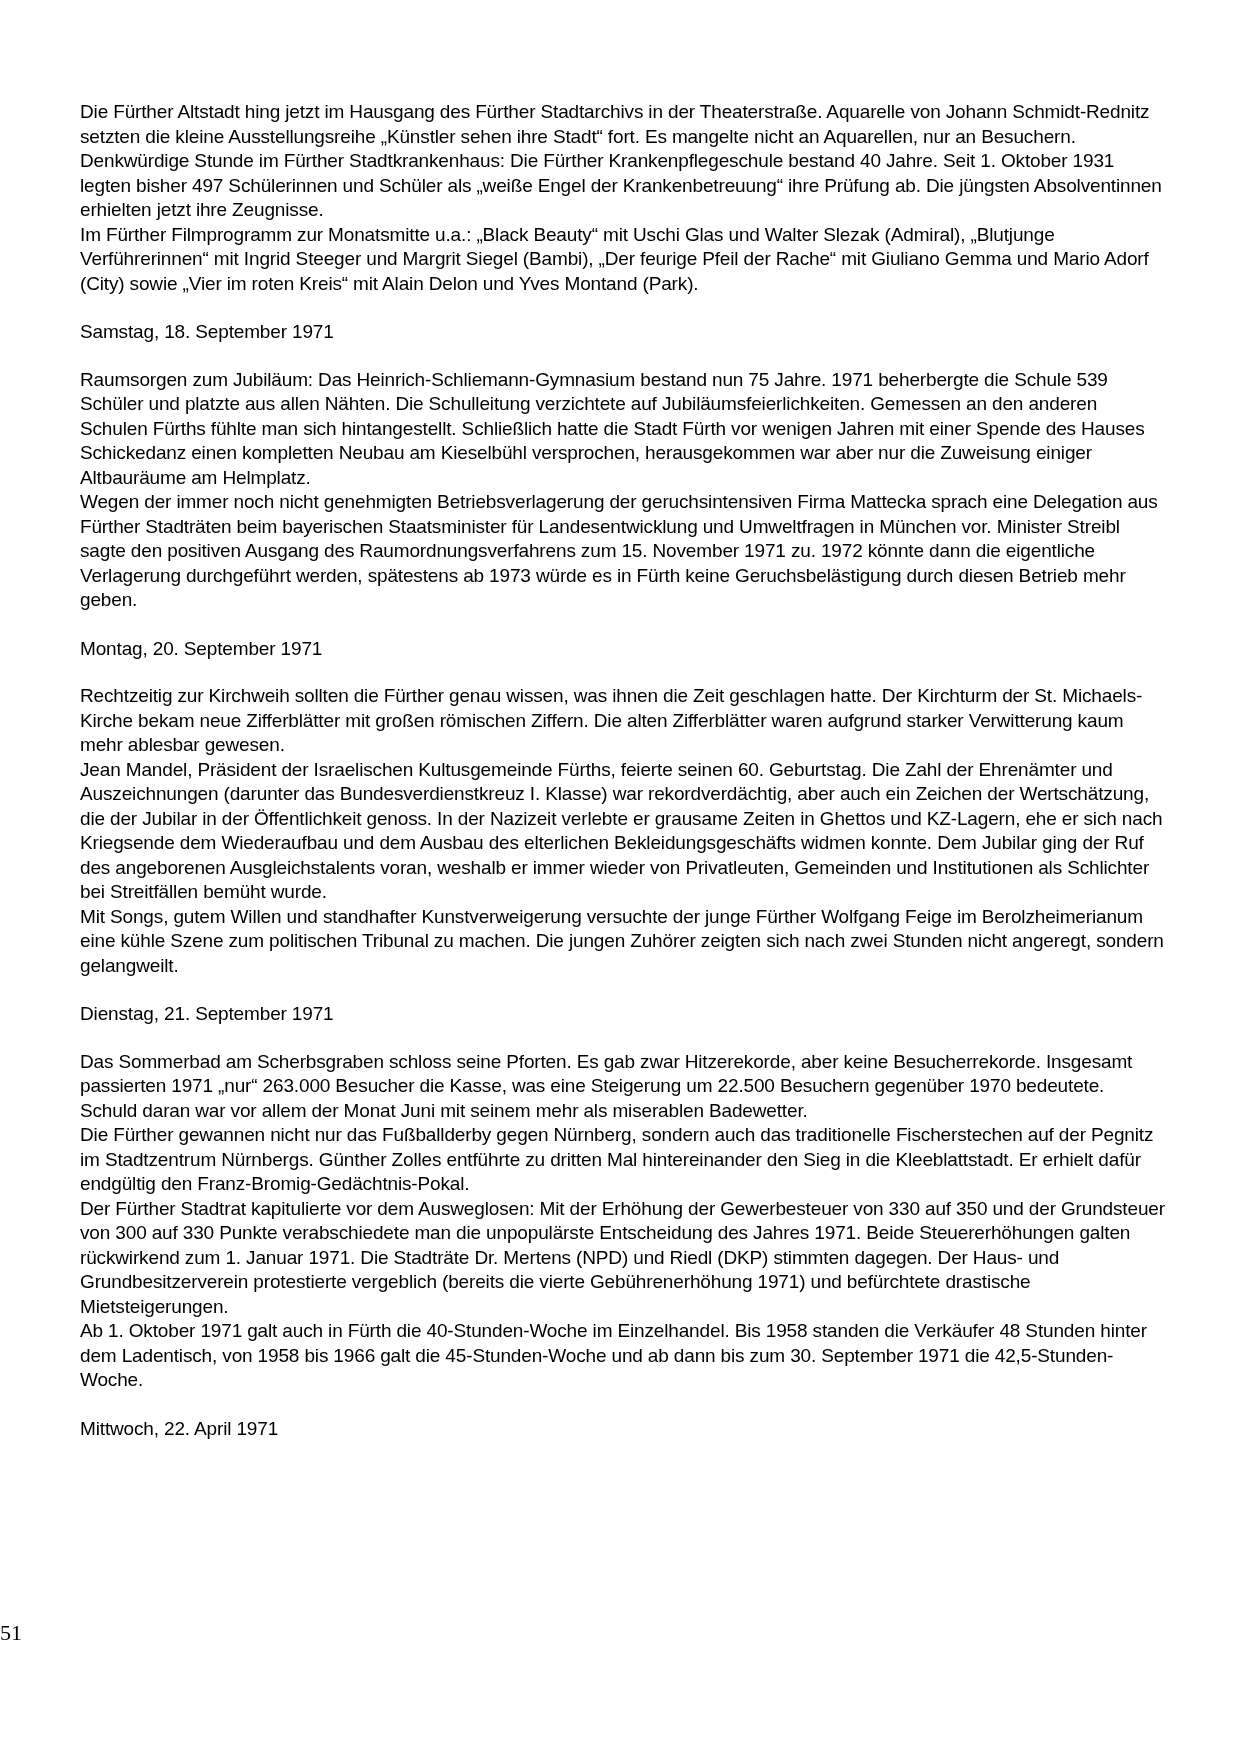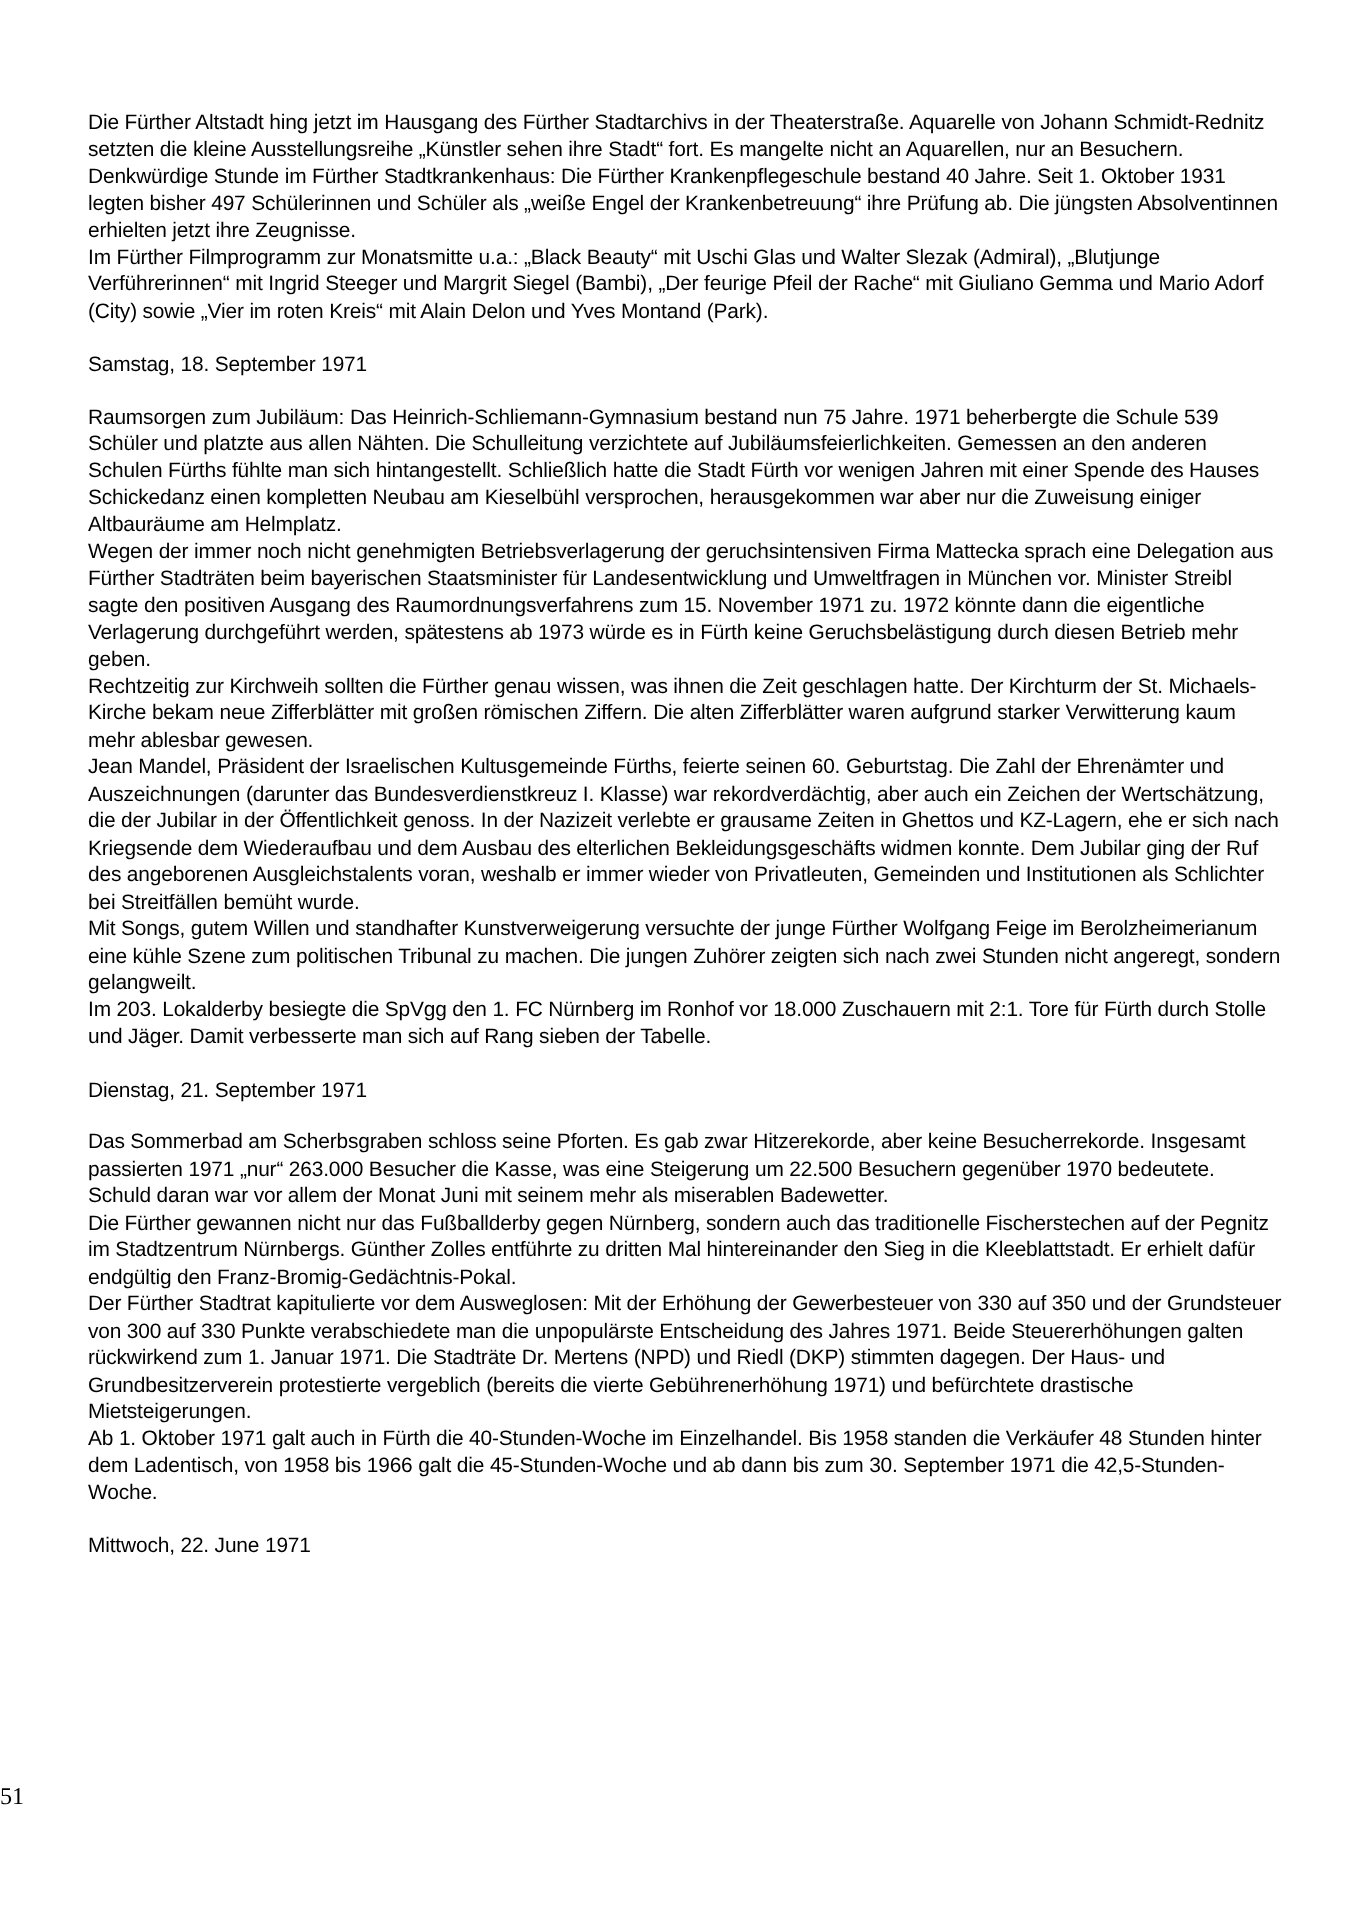"Montag, 20. September 1971" h2.sec-heading { html: none -> <h2>Montag, 20. September 1971</h2> }
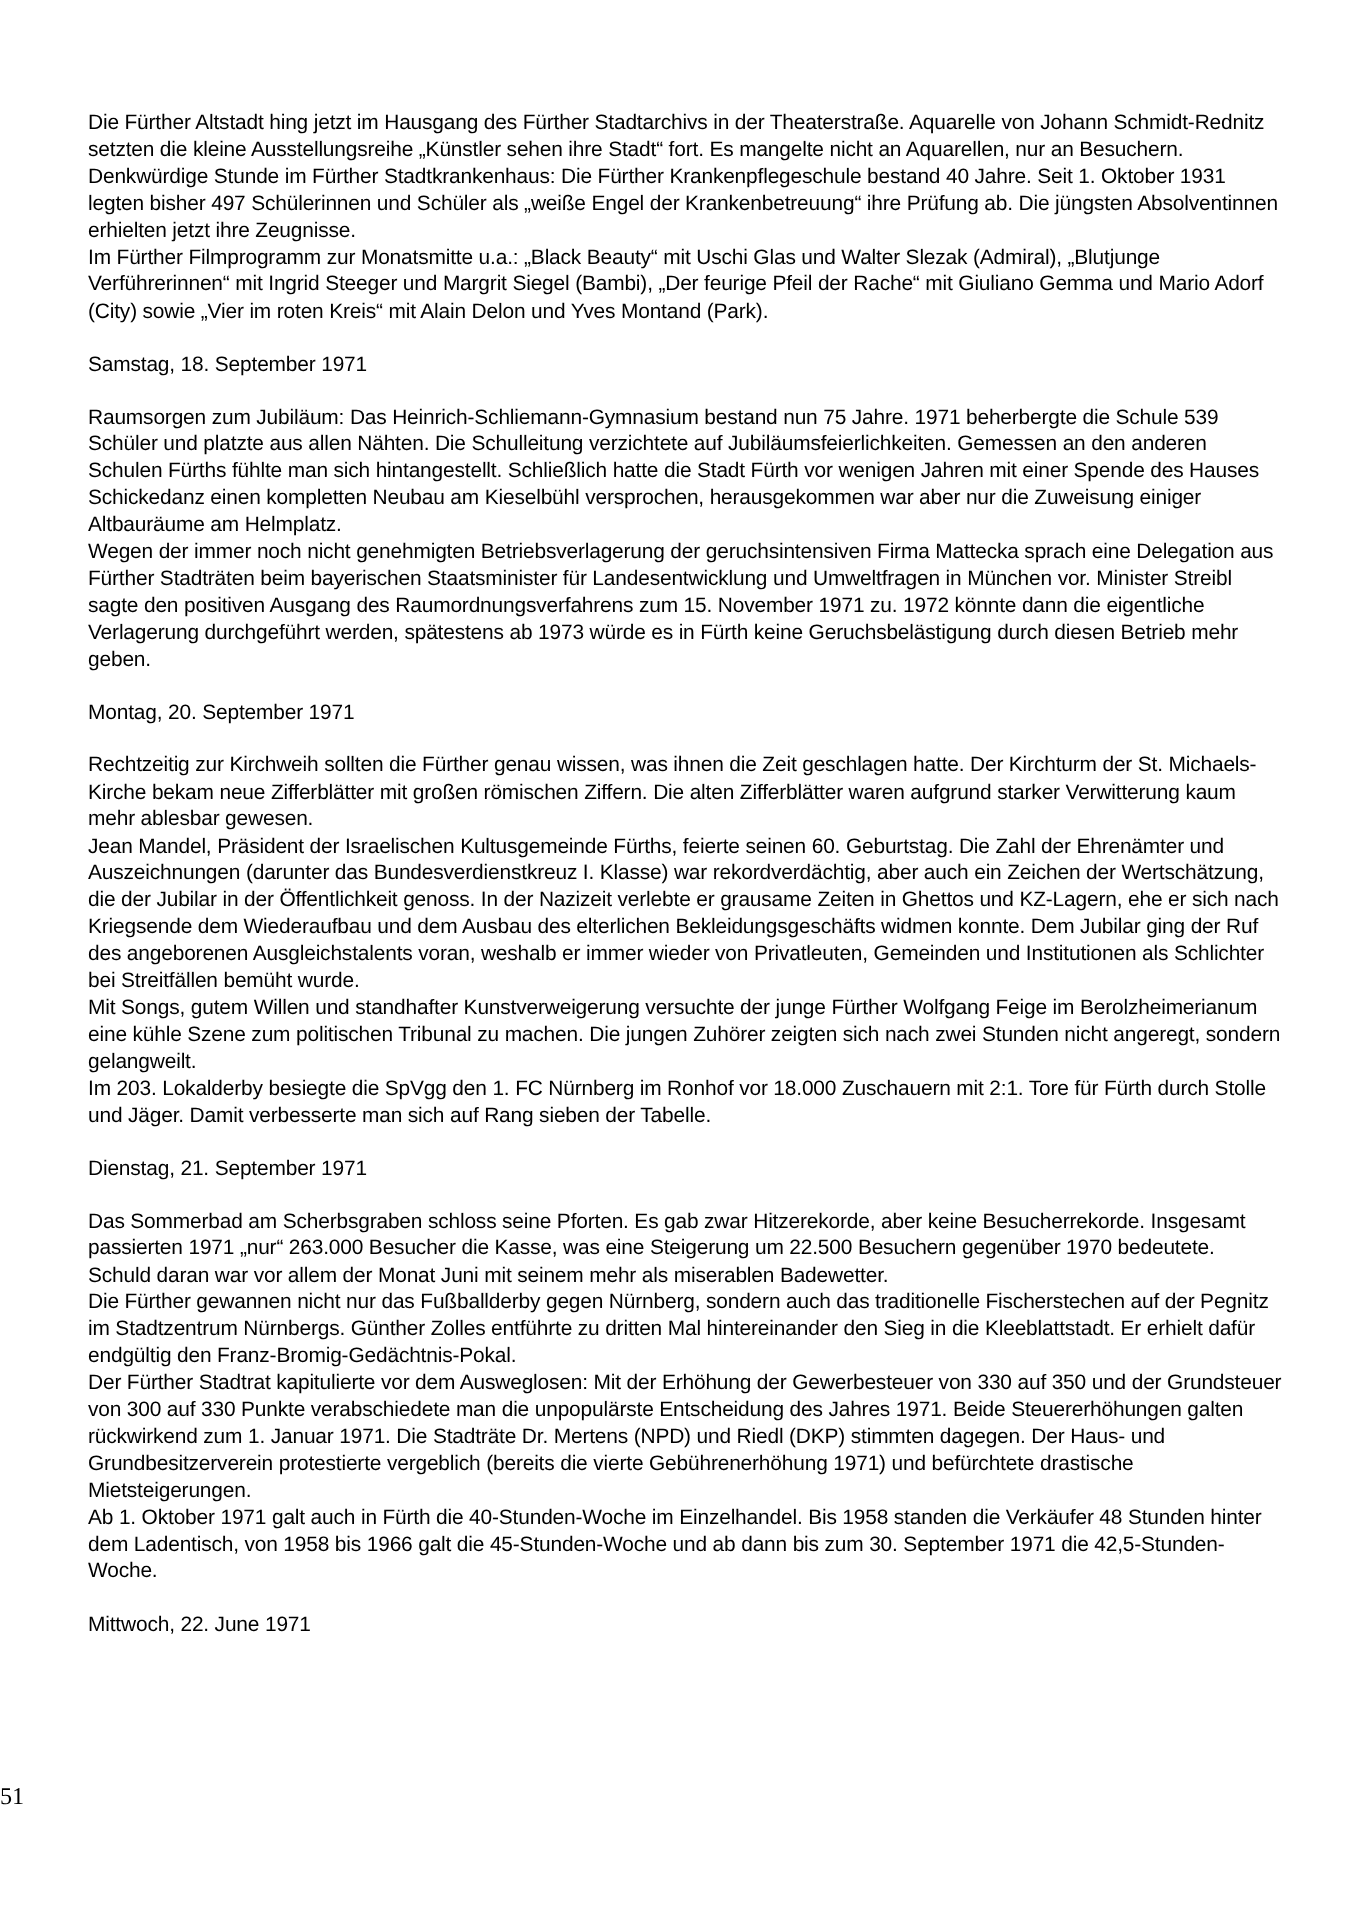"Im 203. Lokalderby besiegte die" p.para { html: <p>Im 203. Lokalderby besiegte die SpVgg den 1. FC Nürnberg im Ronhof vor 18.000 Zuschauern mit 2:1. Tore für Fürth durch Stolle und Jäger. Damit verbesserte man sich auf Rang sieben der Tabelle.</p> -> none }
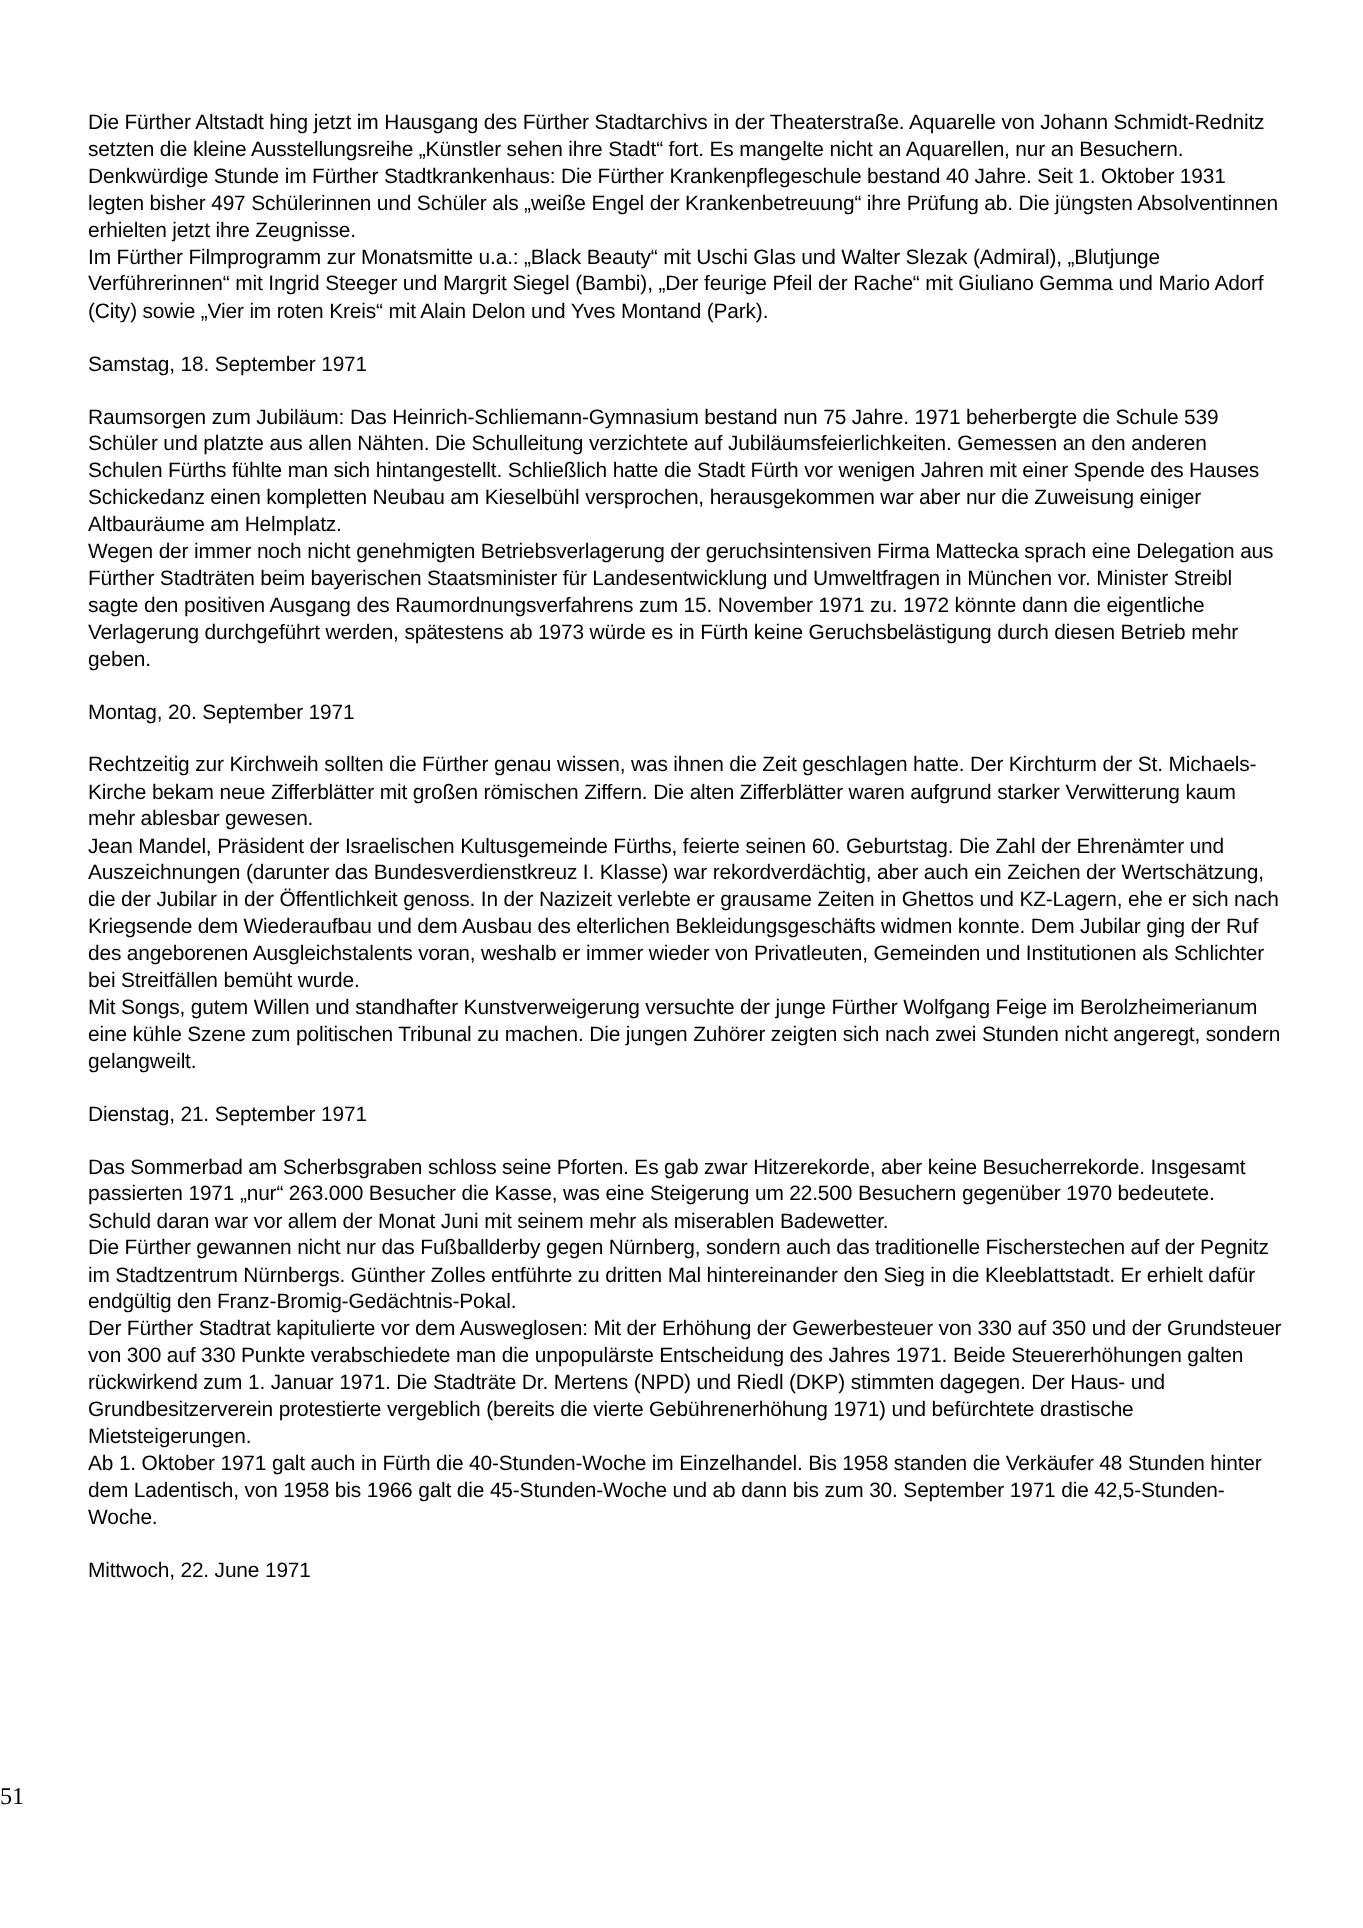"Mittwoch, 22. June 1971" h2.sec-heading { text: June -> April }
